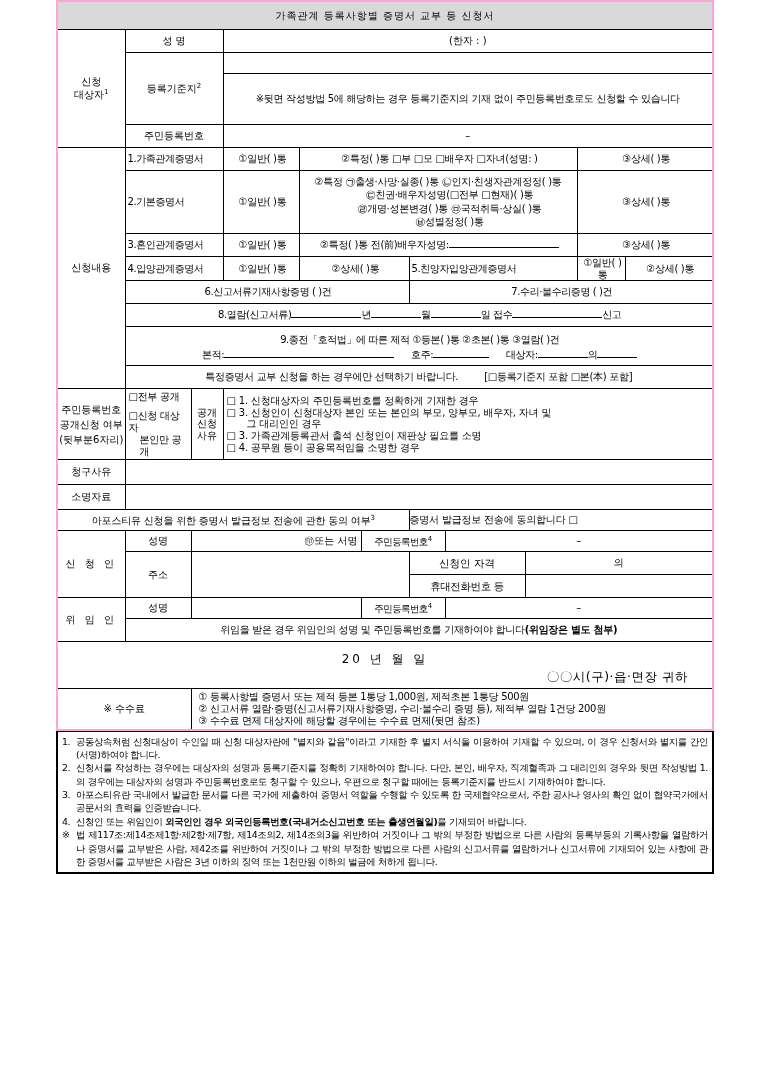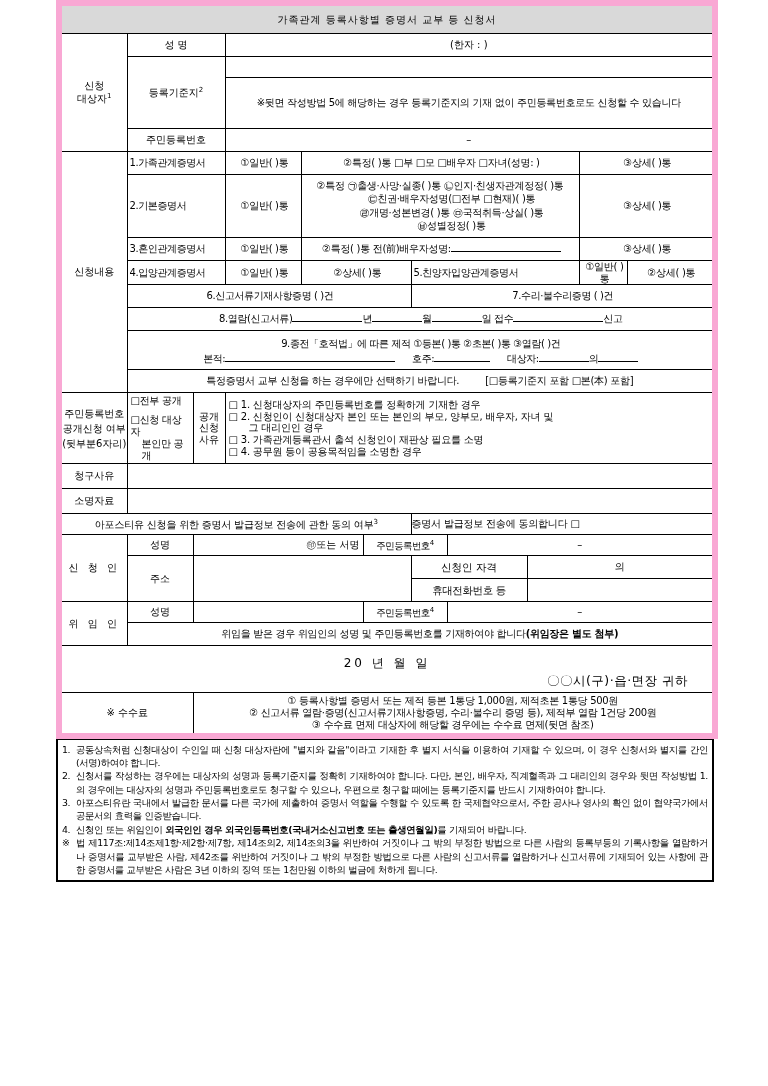"가족관계 등록사항별 증명서 교부 등" .outer { border: 6px solid #f9a8d4 -> 2px solid #f9a8d4 }
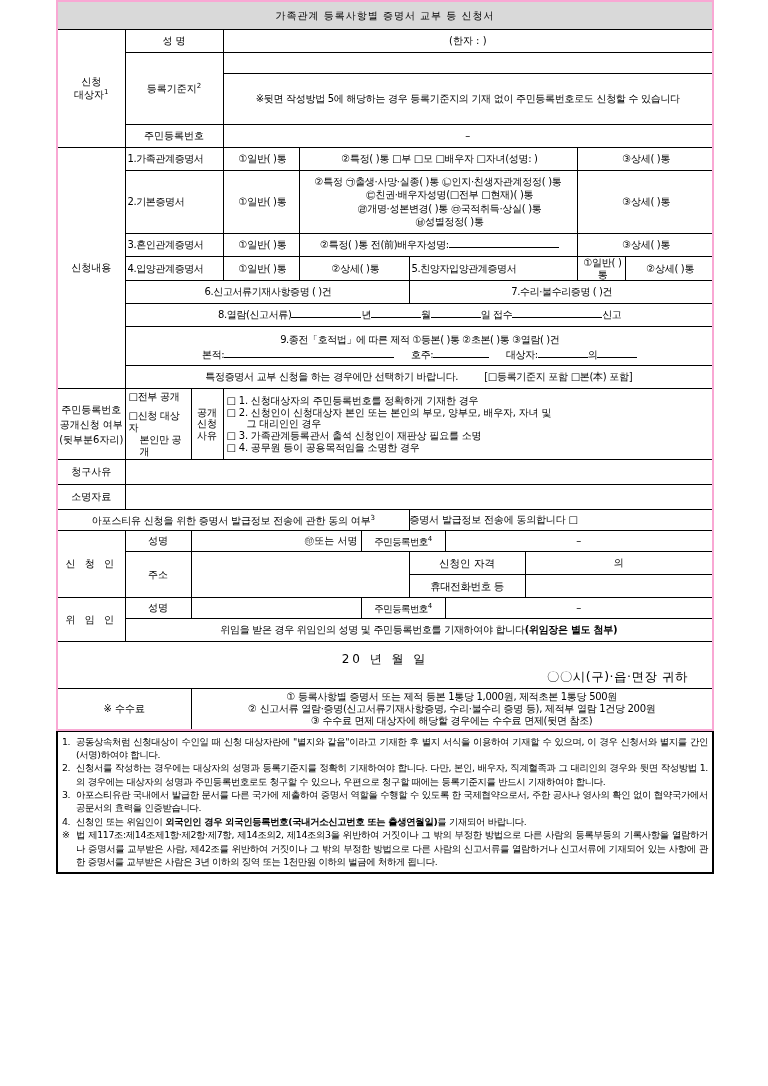"□ 2. 신청인이 신청대상자 본인" div { text: 2 -> 3 }
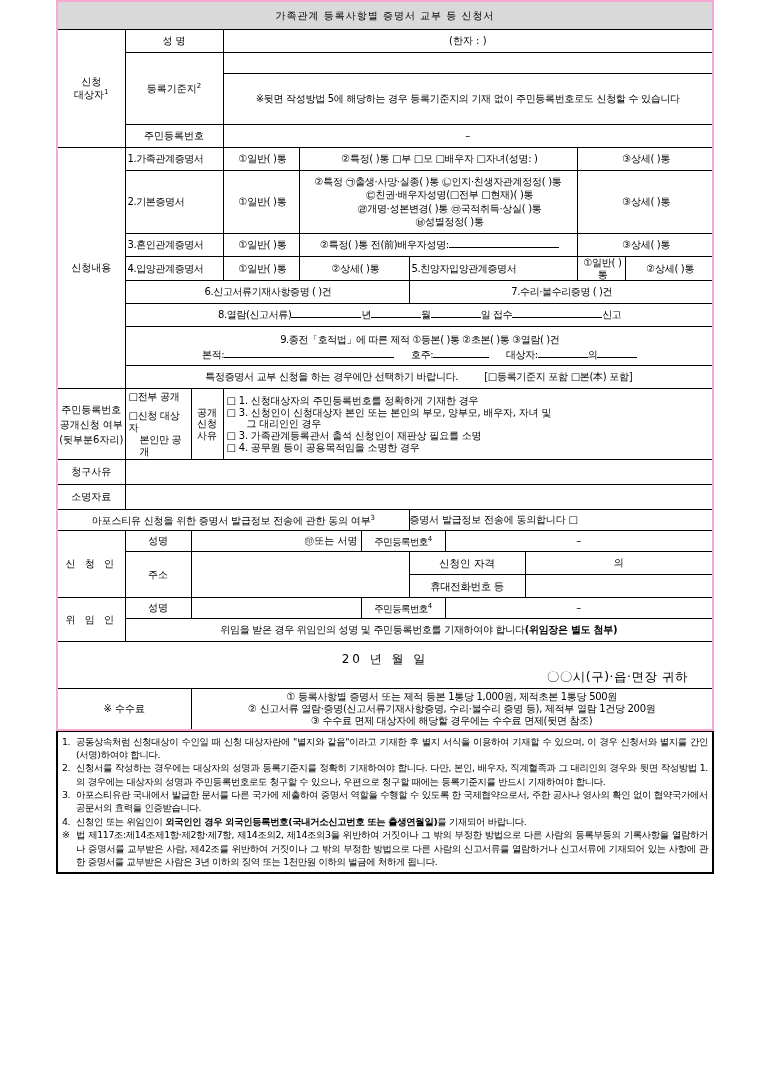"① 등록사항별 증명서 또는 제적" .fee-list { padding: 2px 20px !important -> 2px 7px !important; text-align: center -> left }
